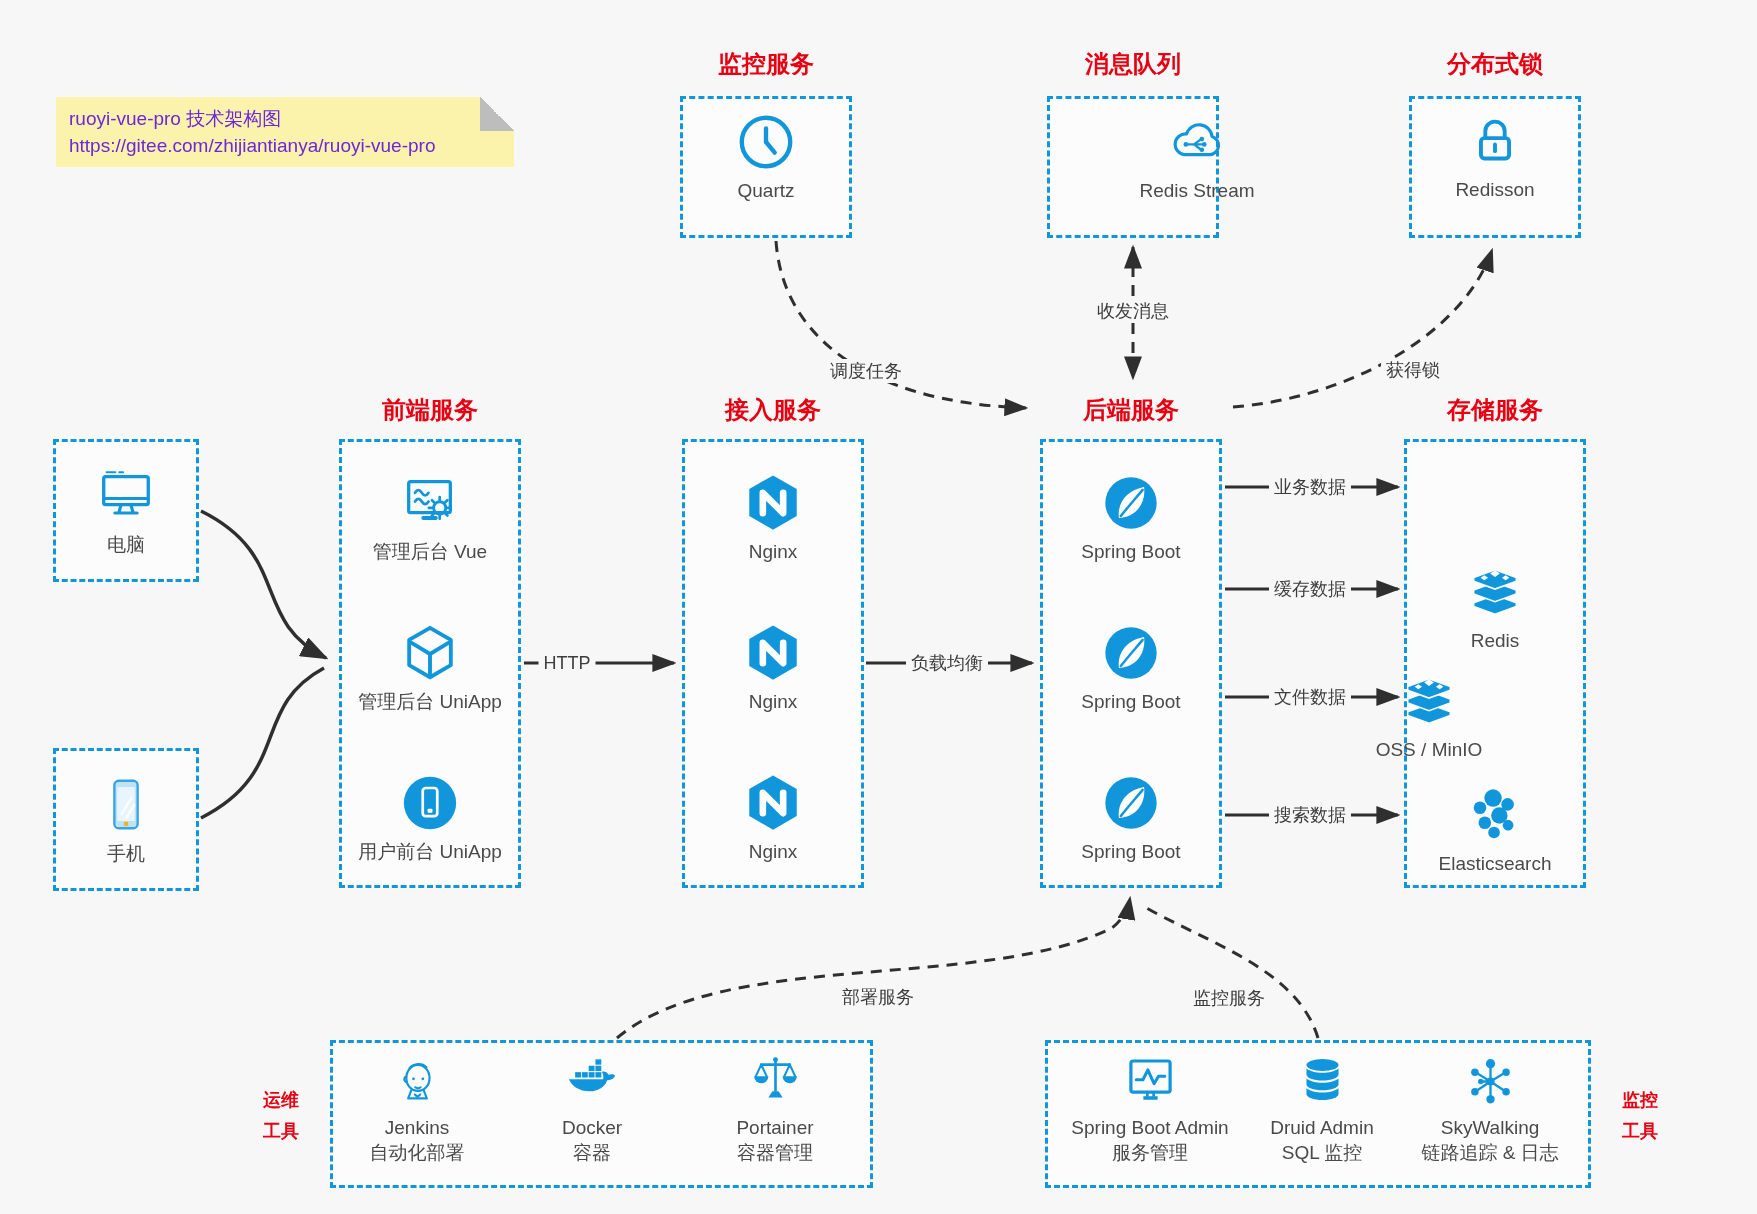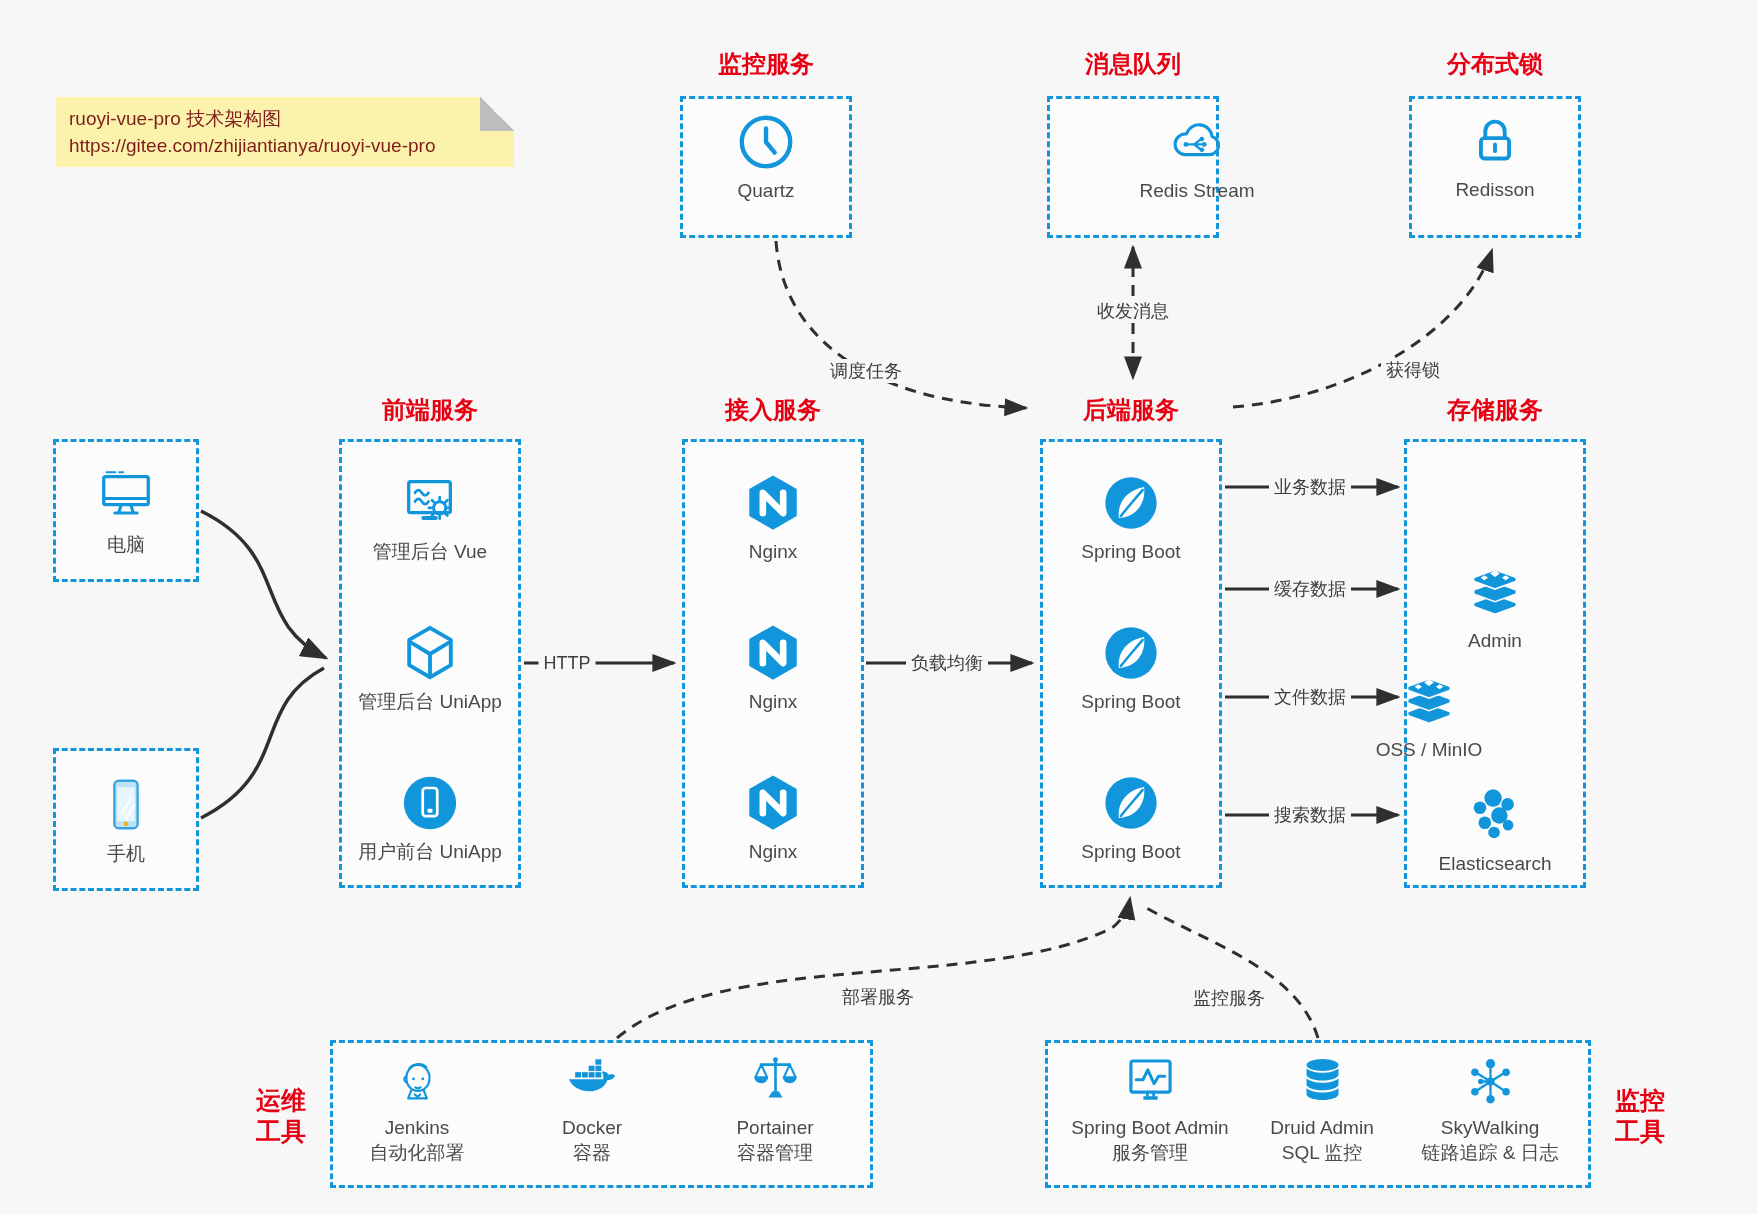"ruoyi-vue-pro 技术架构图" .note { color: #7f1d1d -> #6d28d9 }
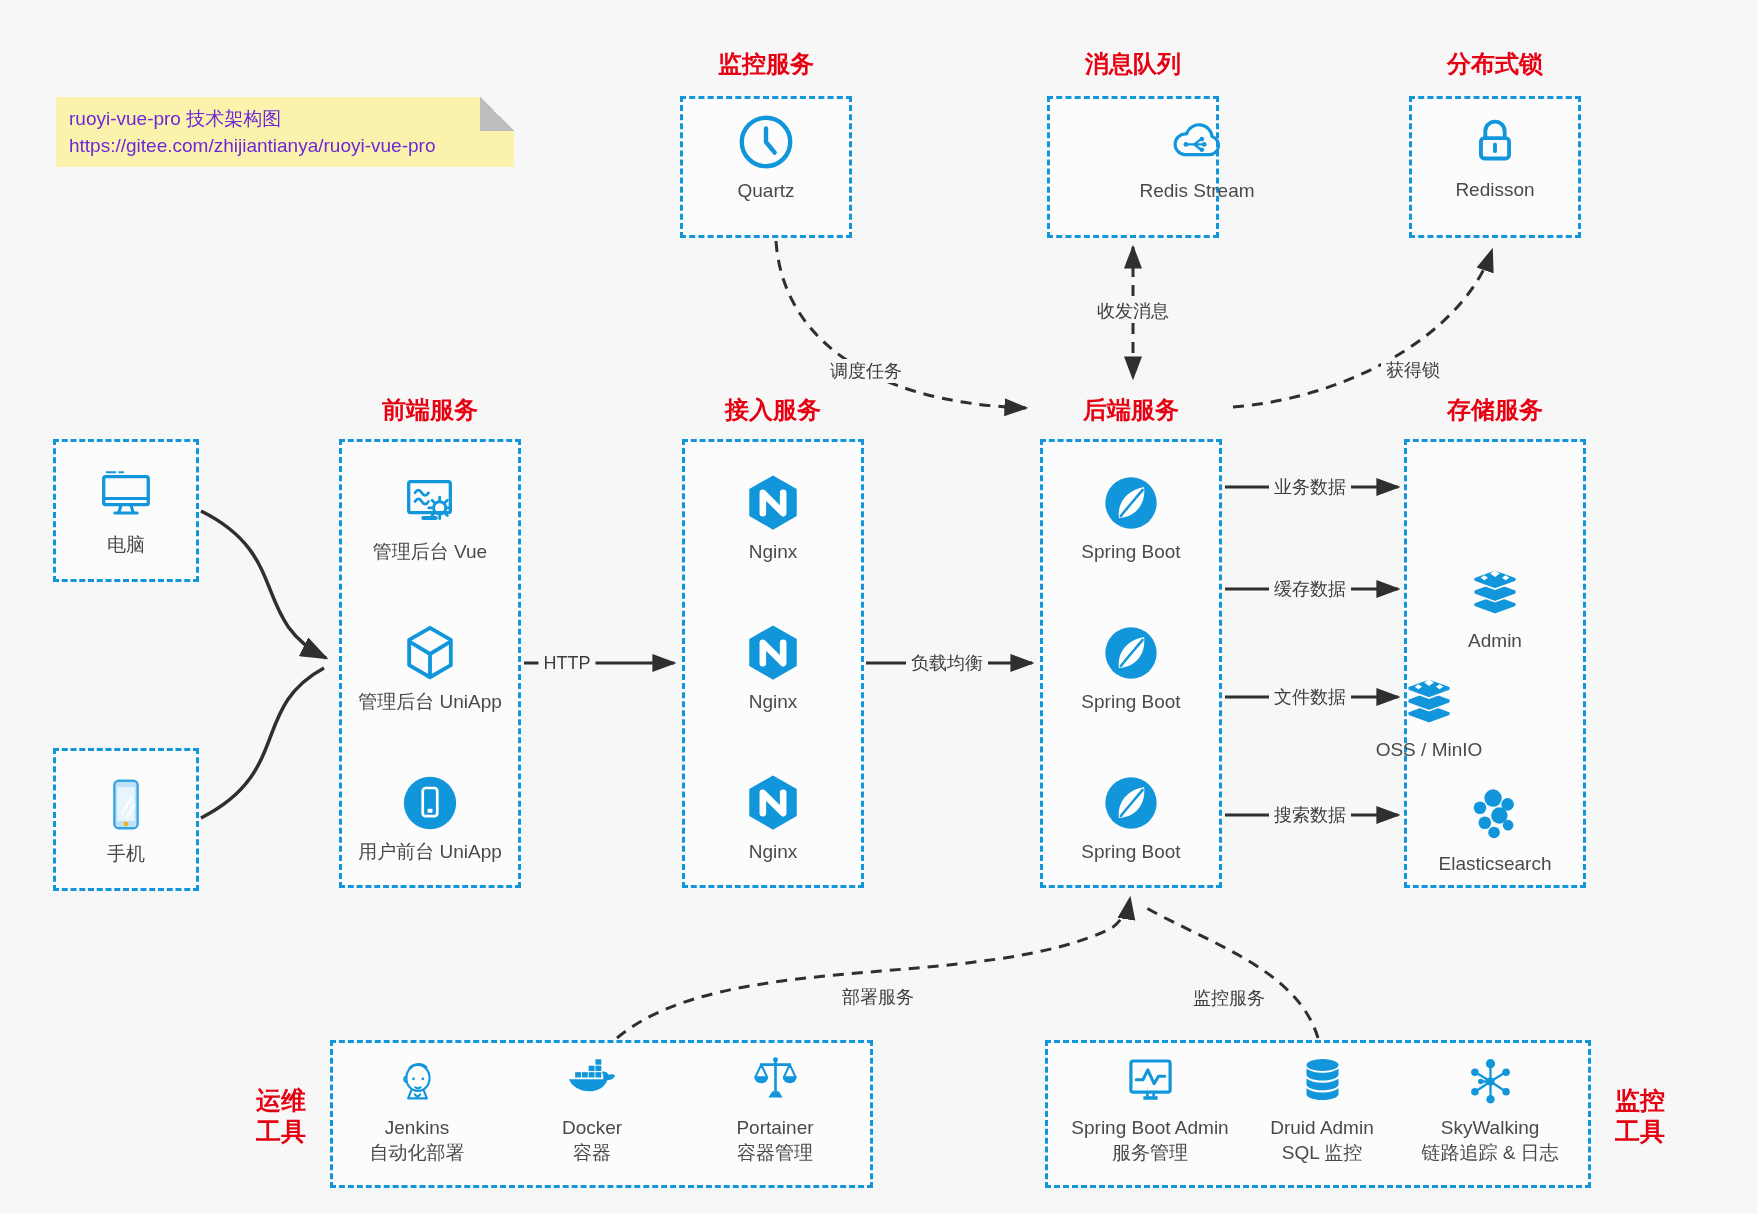"Admin" div.lbl { text: Admin -> Redis }
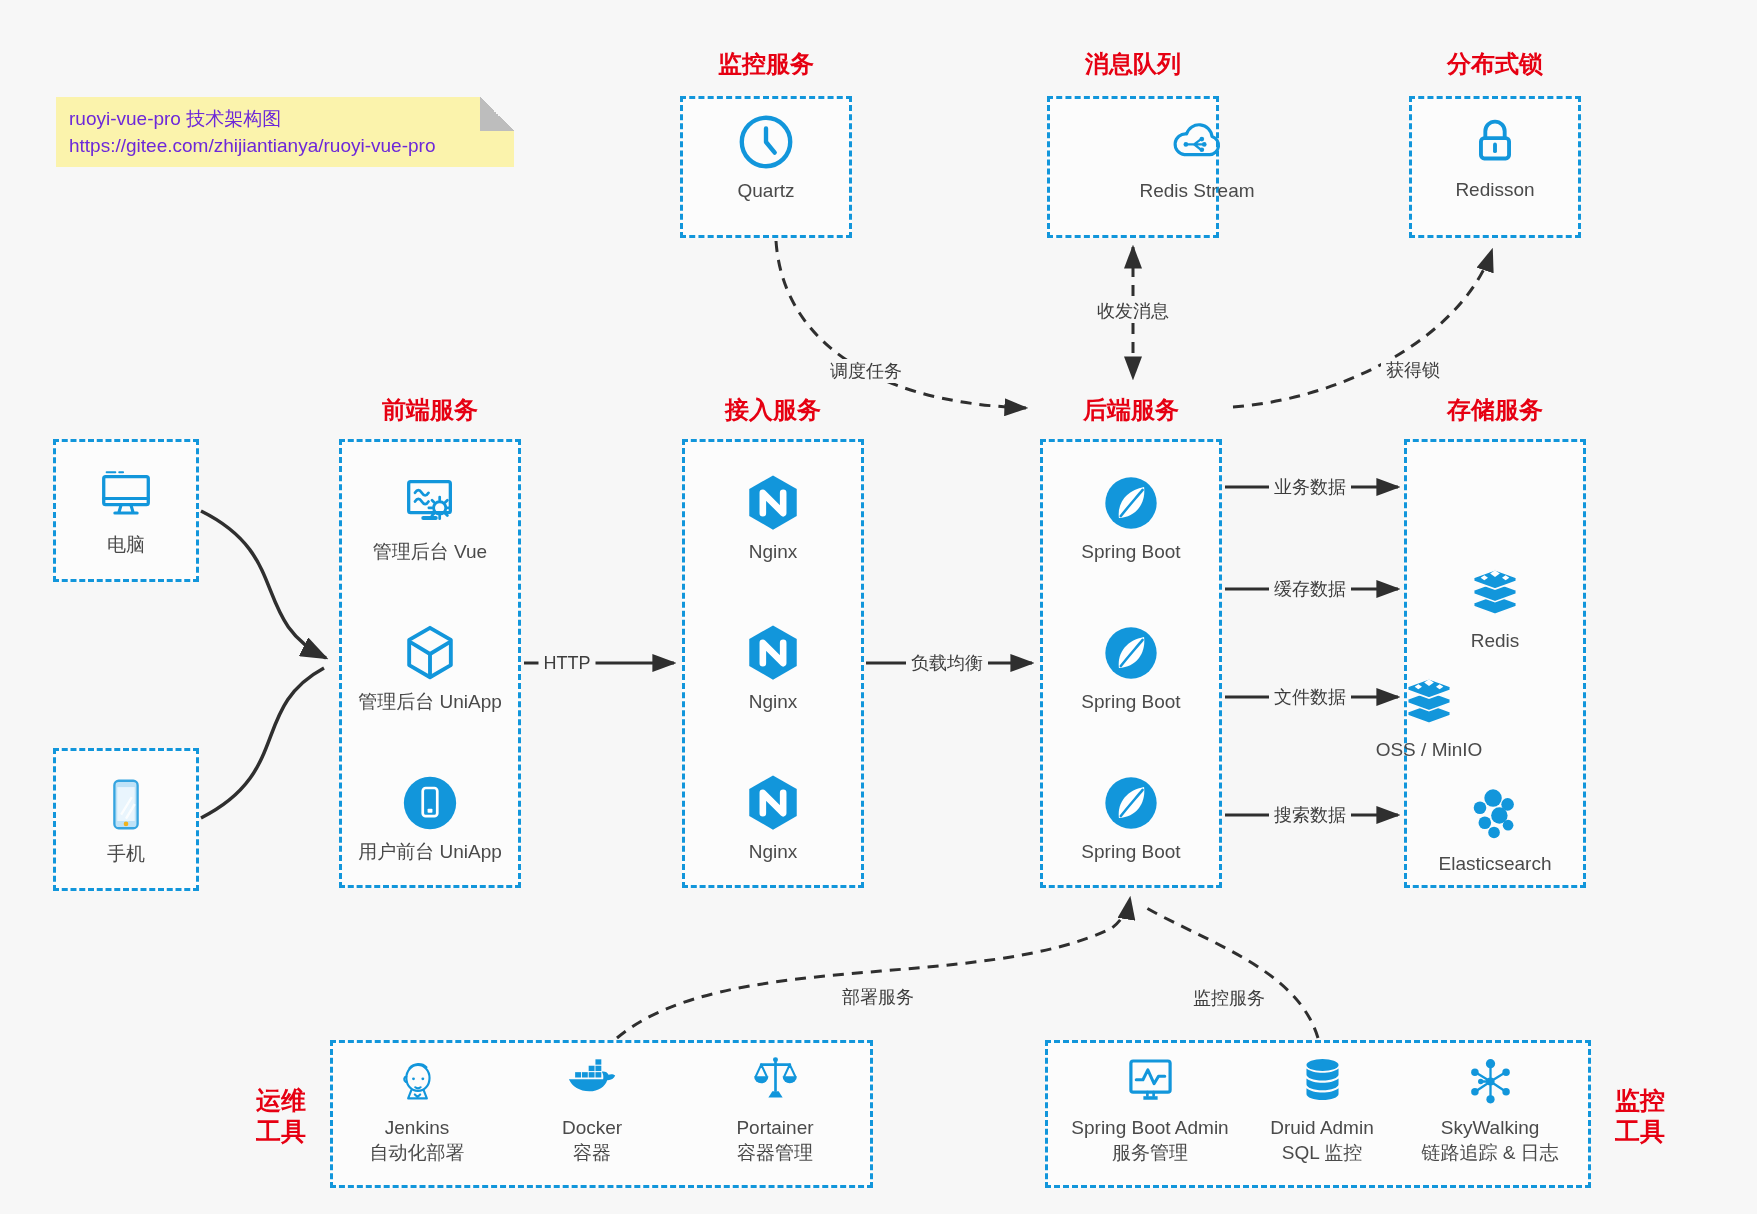"运维" .side-title { font-size: 25px -> 18px }
